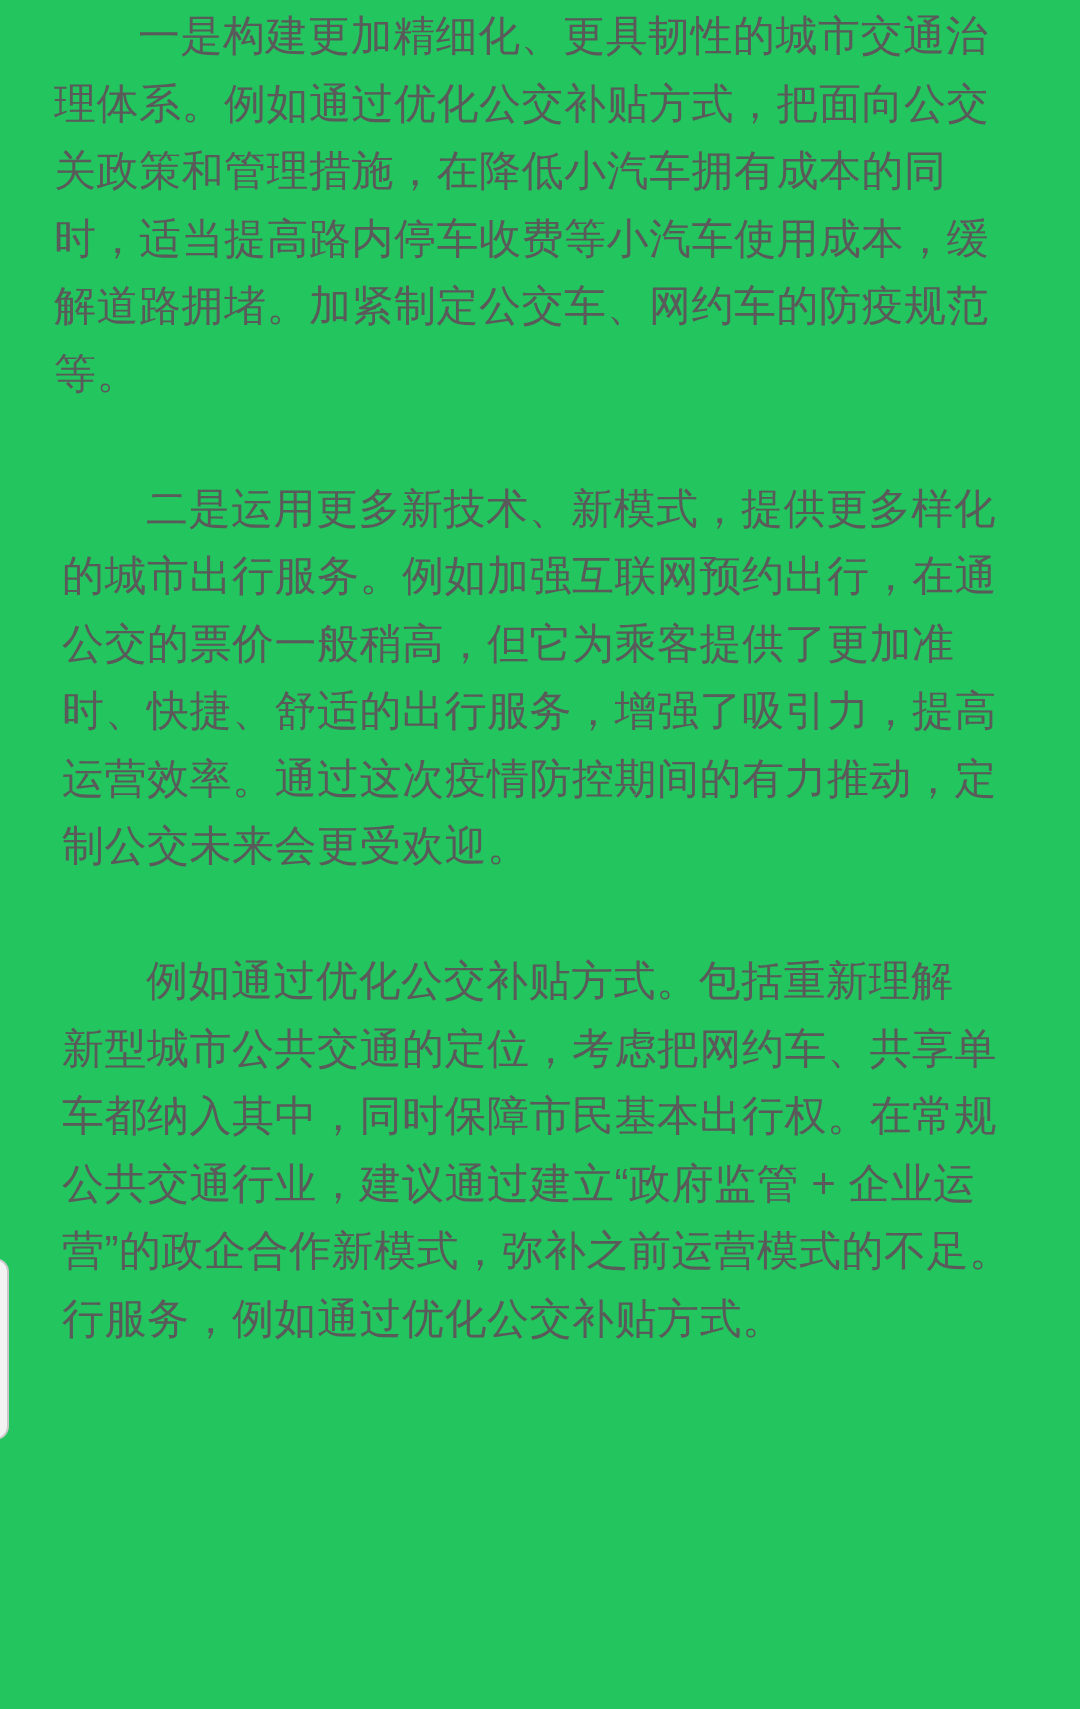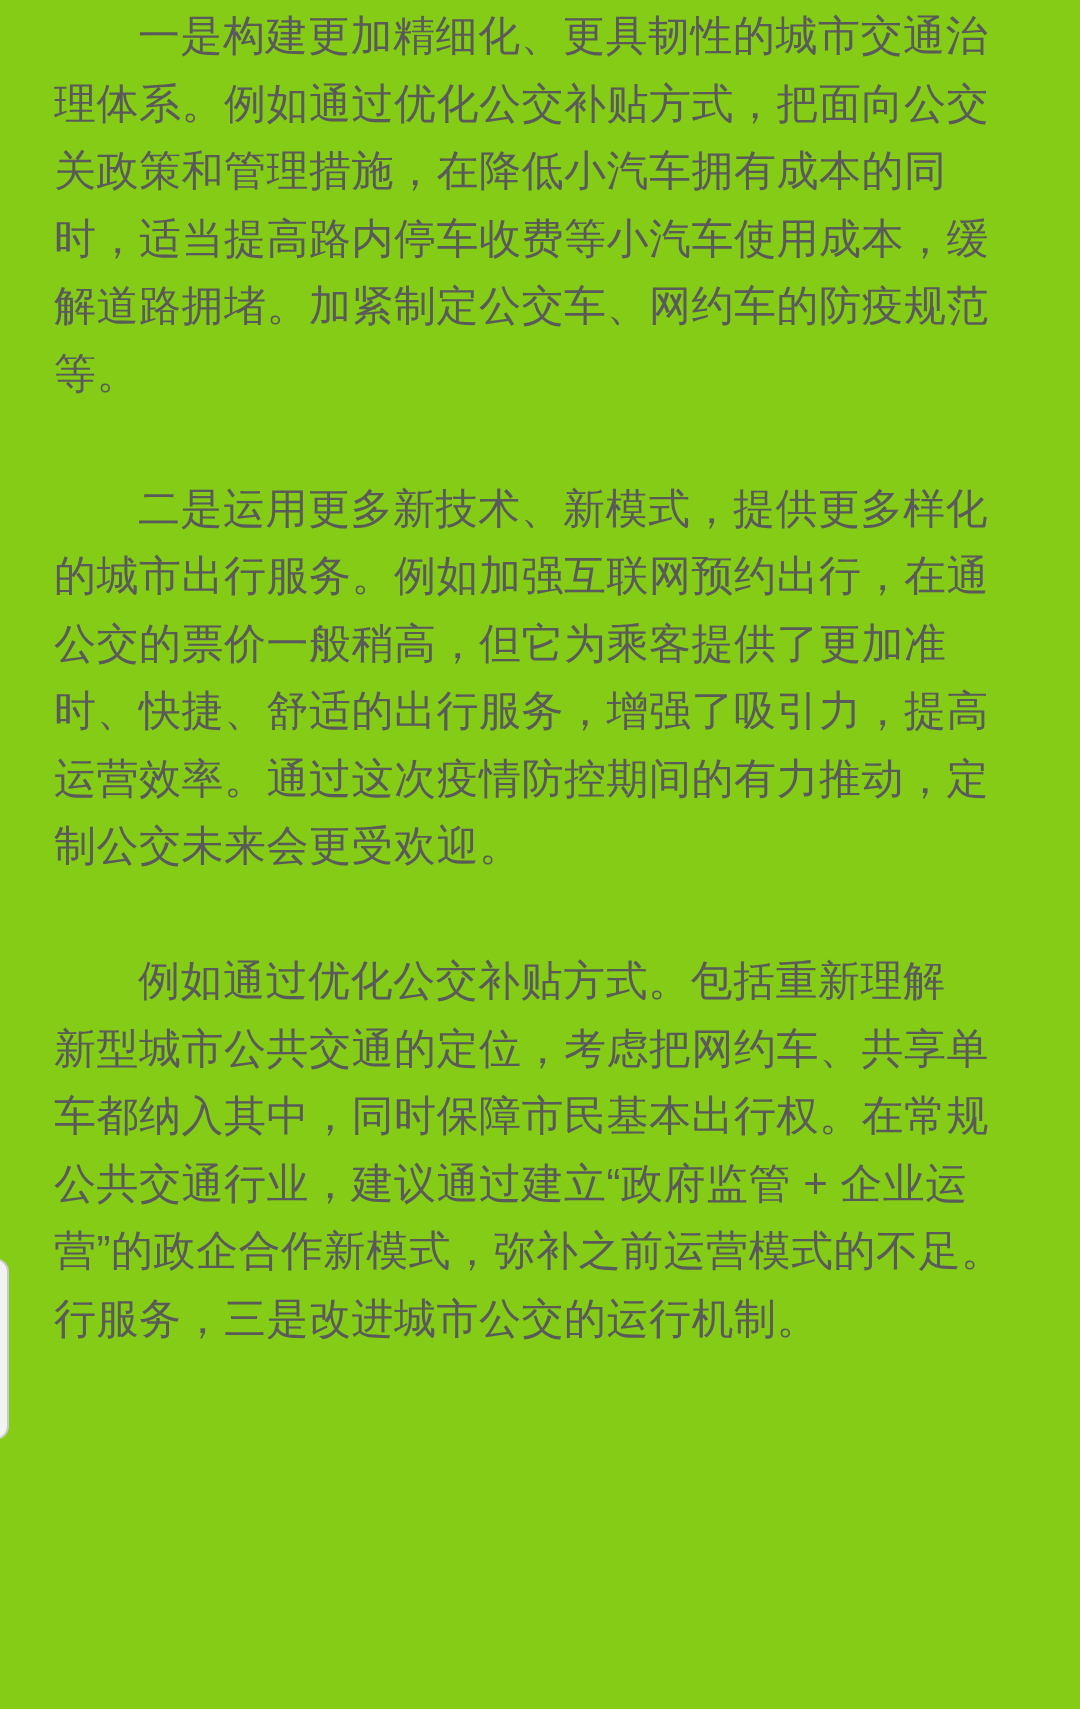"一是构建更加精细化、更具韧性的城市交通治" .page { background: #84cc16 -> #22c55e }
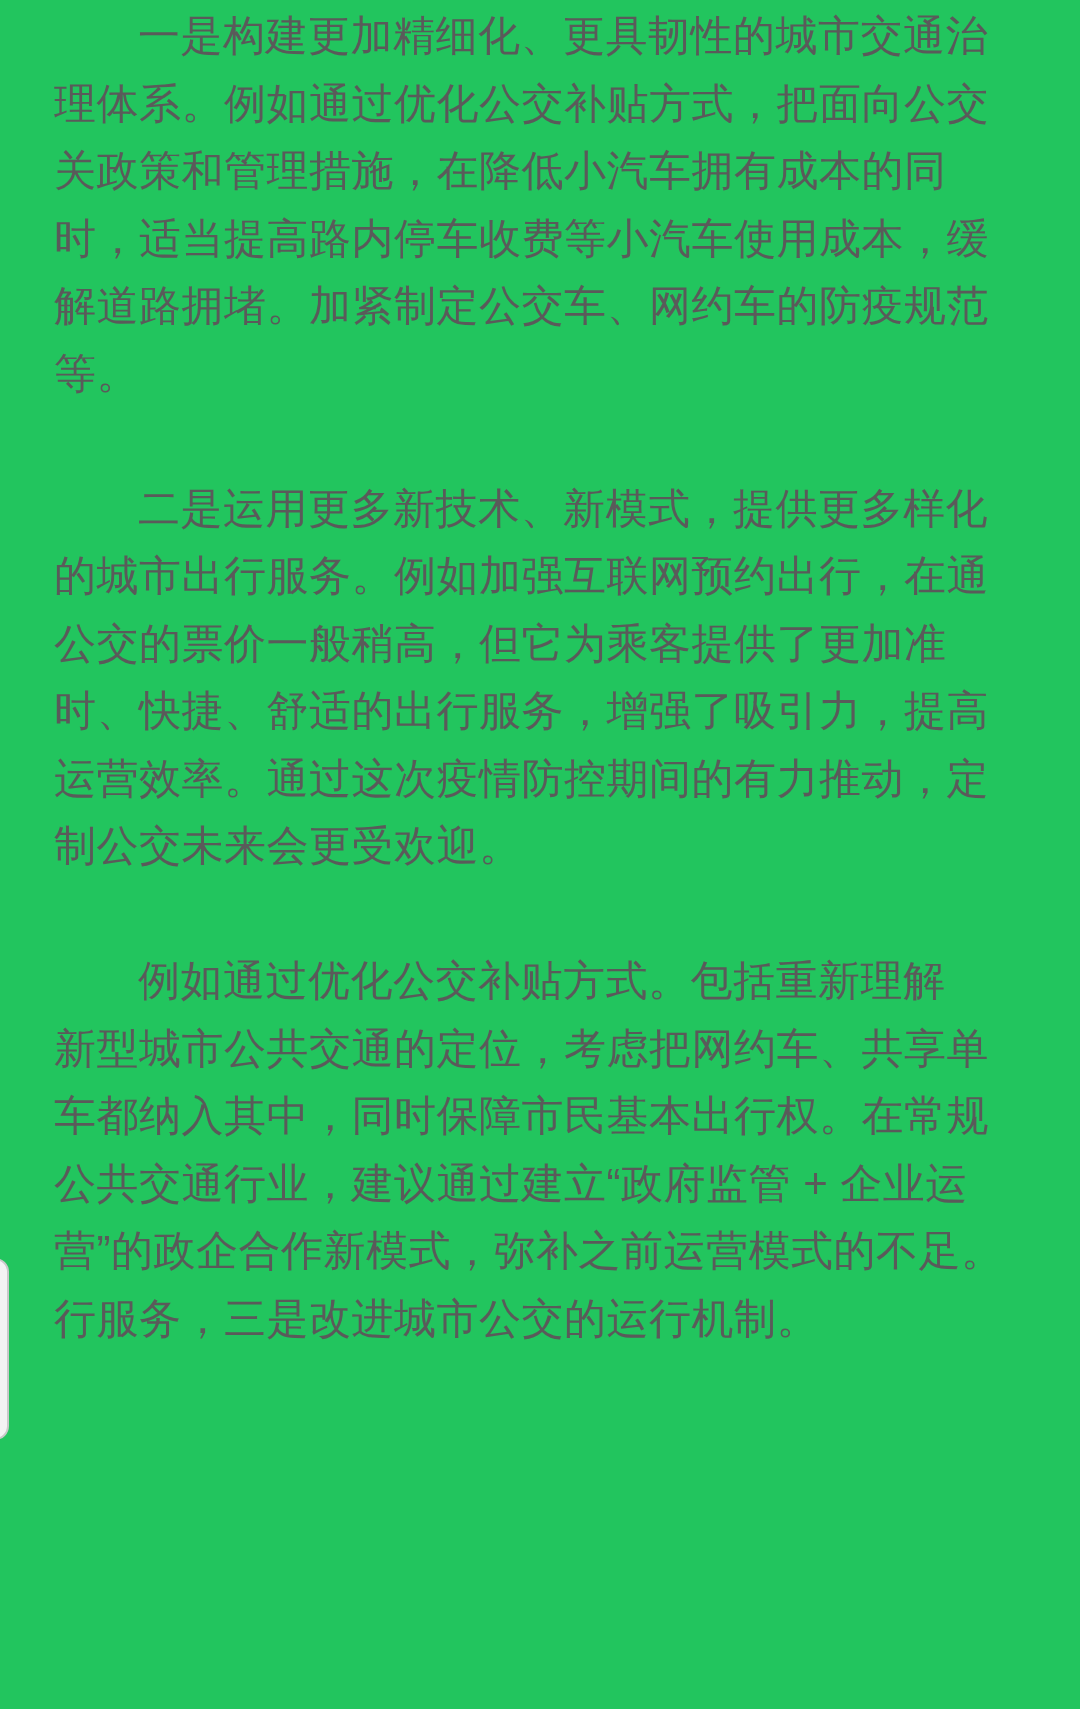"二是运用更多新技术、新模式，提供更多样化" .para + .para { margin-left: none -> 8px }
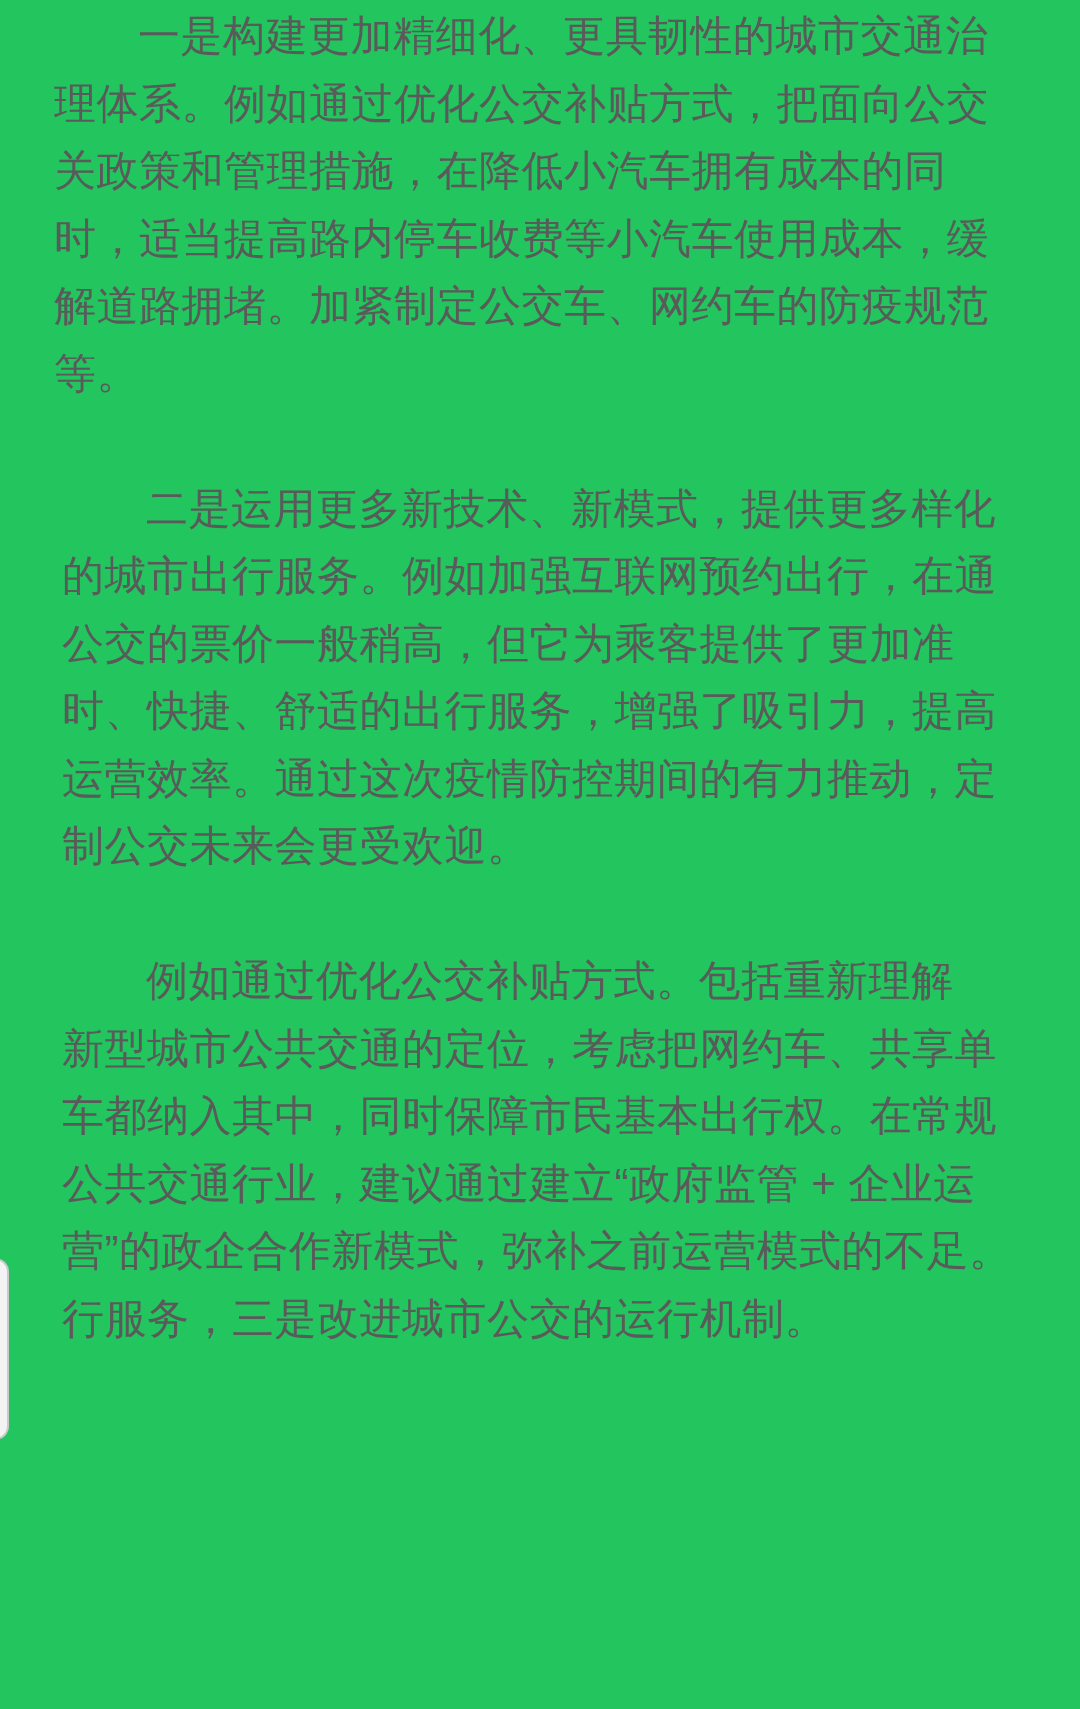"行服务，三是改进城市公交的运行机制。" div.line { text: 三是改进城市公交的运行机制 -> 例如通过优化公交补贴方式 }
